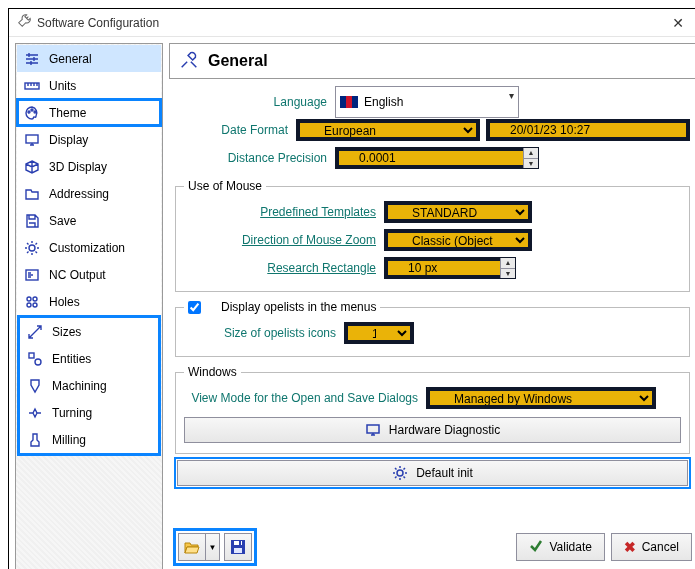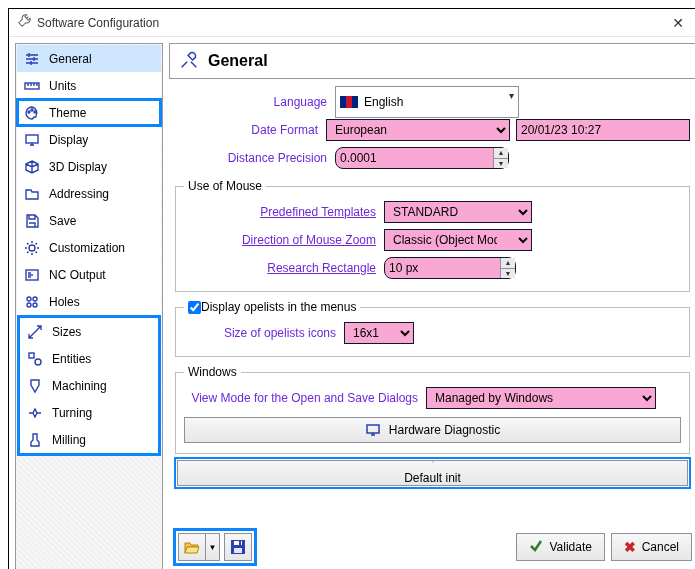"Language" .row .label { color: #6d28d9 -> #0f766e }
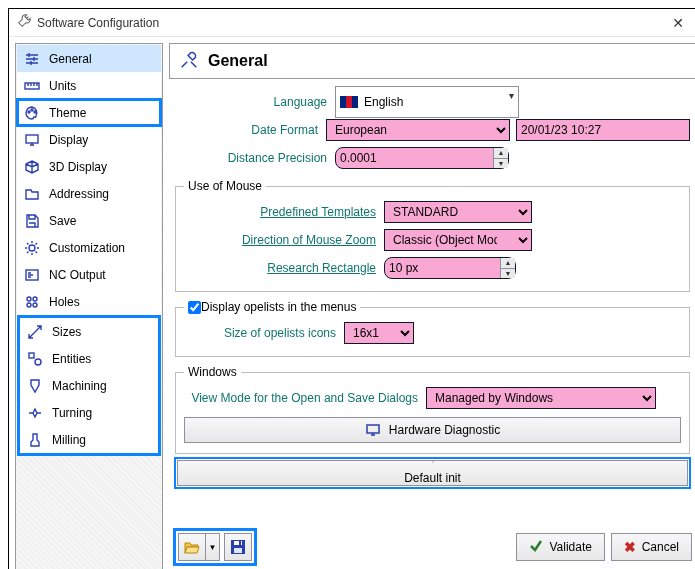"European" select, input[type=text] { background: #f9a8d4 -> #eab308; border: 1px solid #0f172a -> 4px solid #0f172a; padding: 0 4px -> 0 20px }
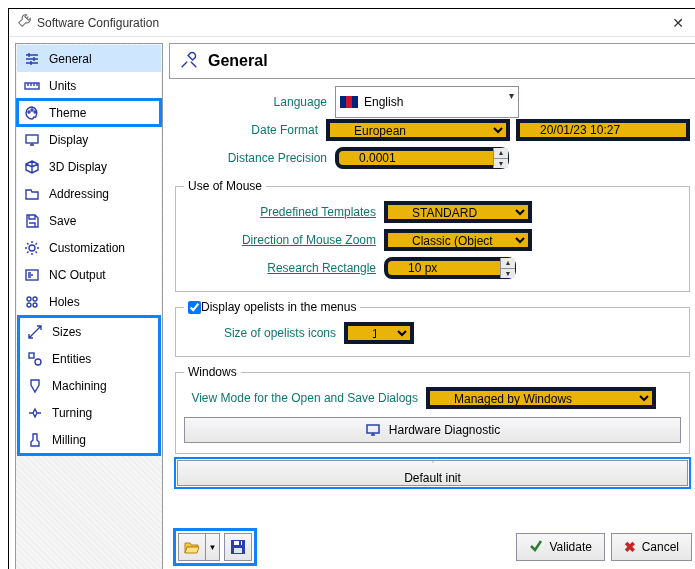"20/01/23 10:27" .row .ctrl input.lg { width: 174px -> 204px }
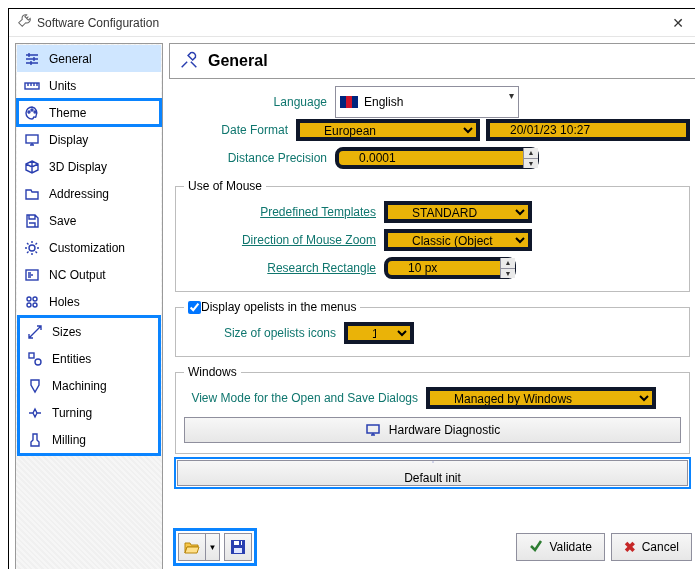"0.0001" .spin input { border-radius: 8px -> none }
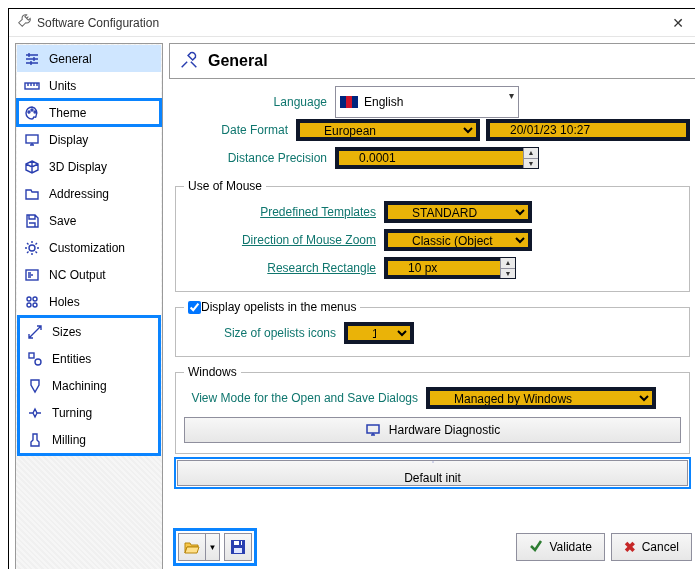"Display opelists in the menus" legend.chkleg { gap: 0 -> 20px }
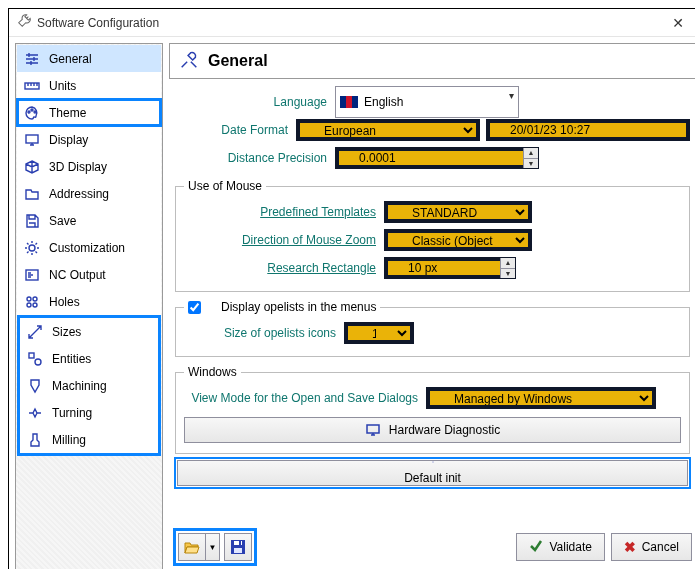"Default init" .default-row .wide-btn { flex-direction: column -> none }
